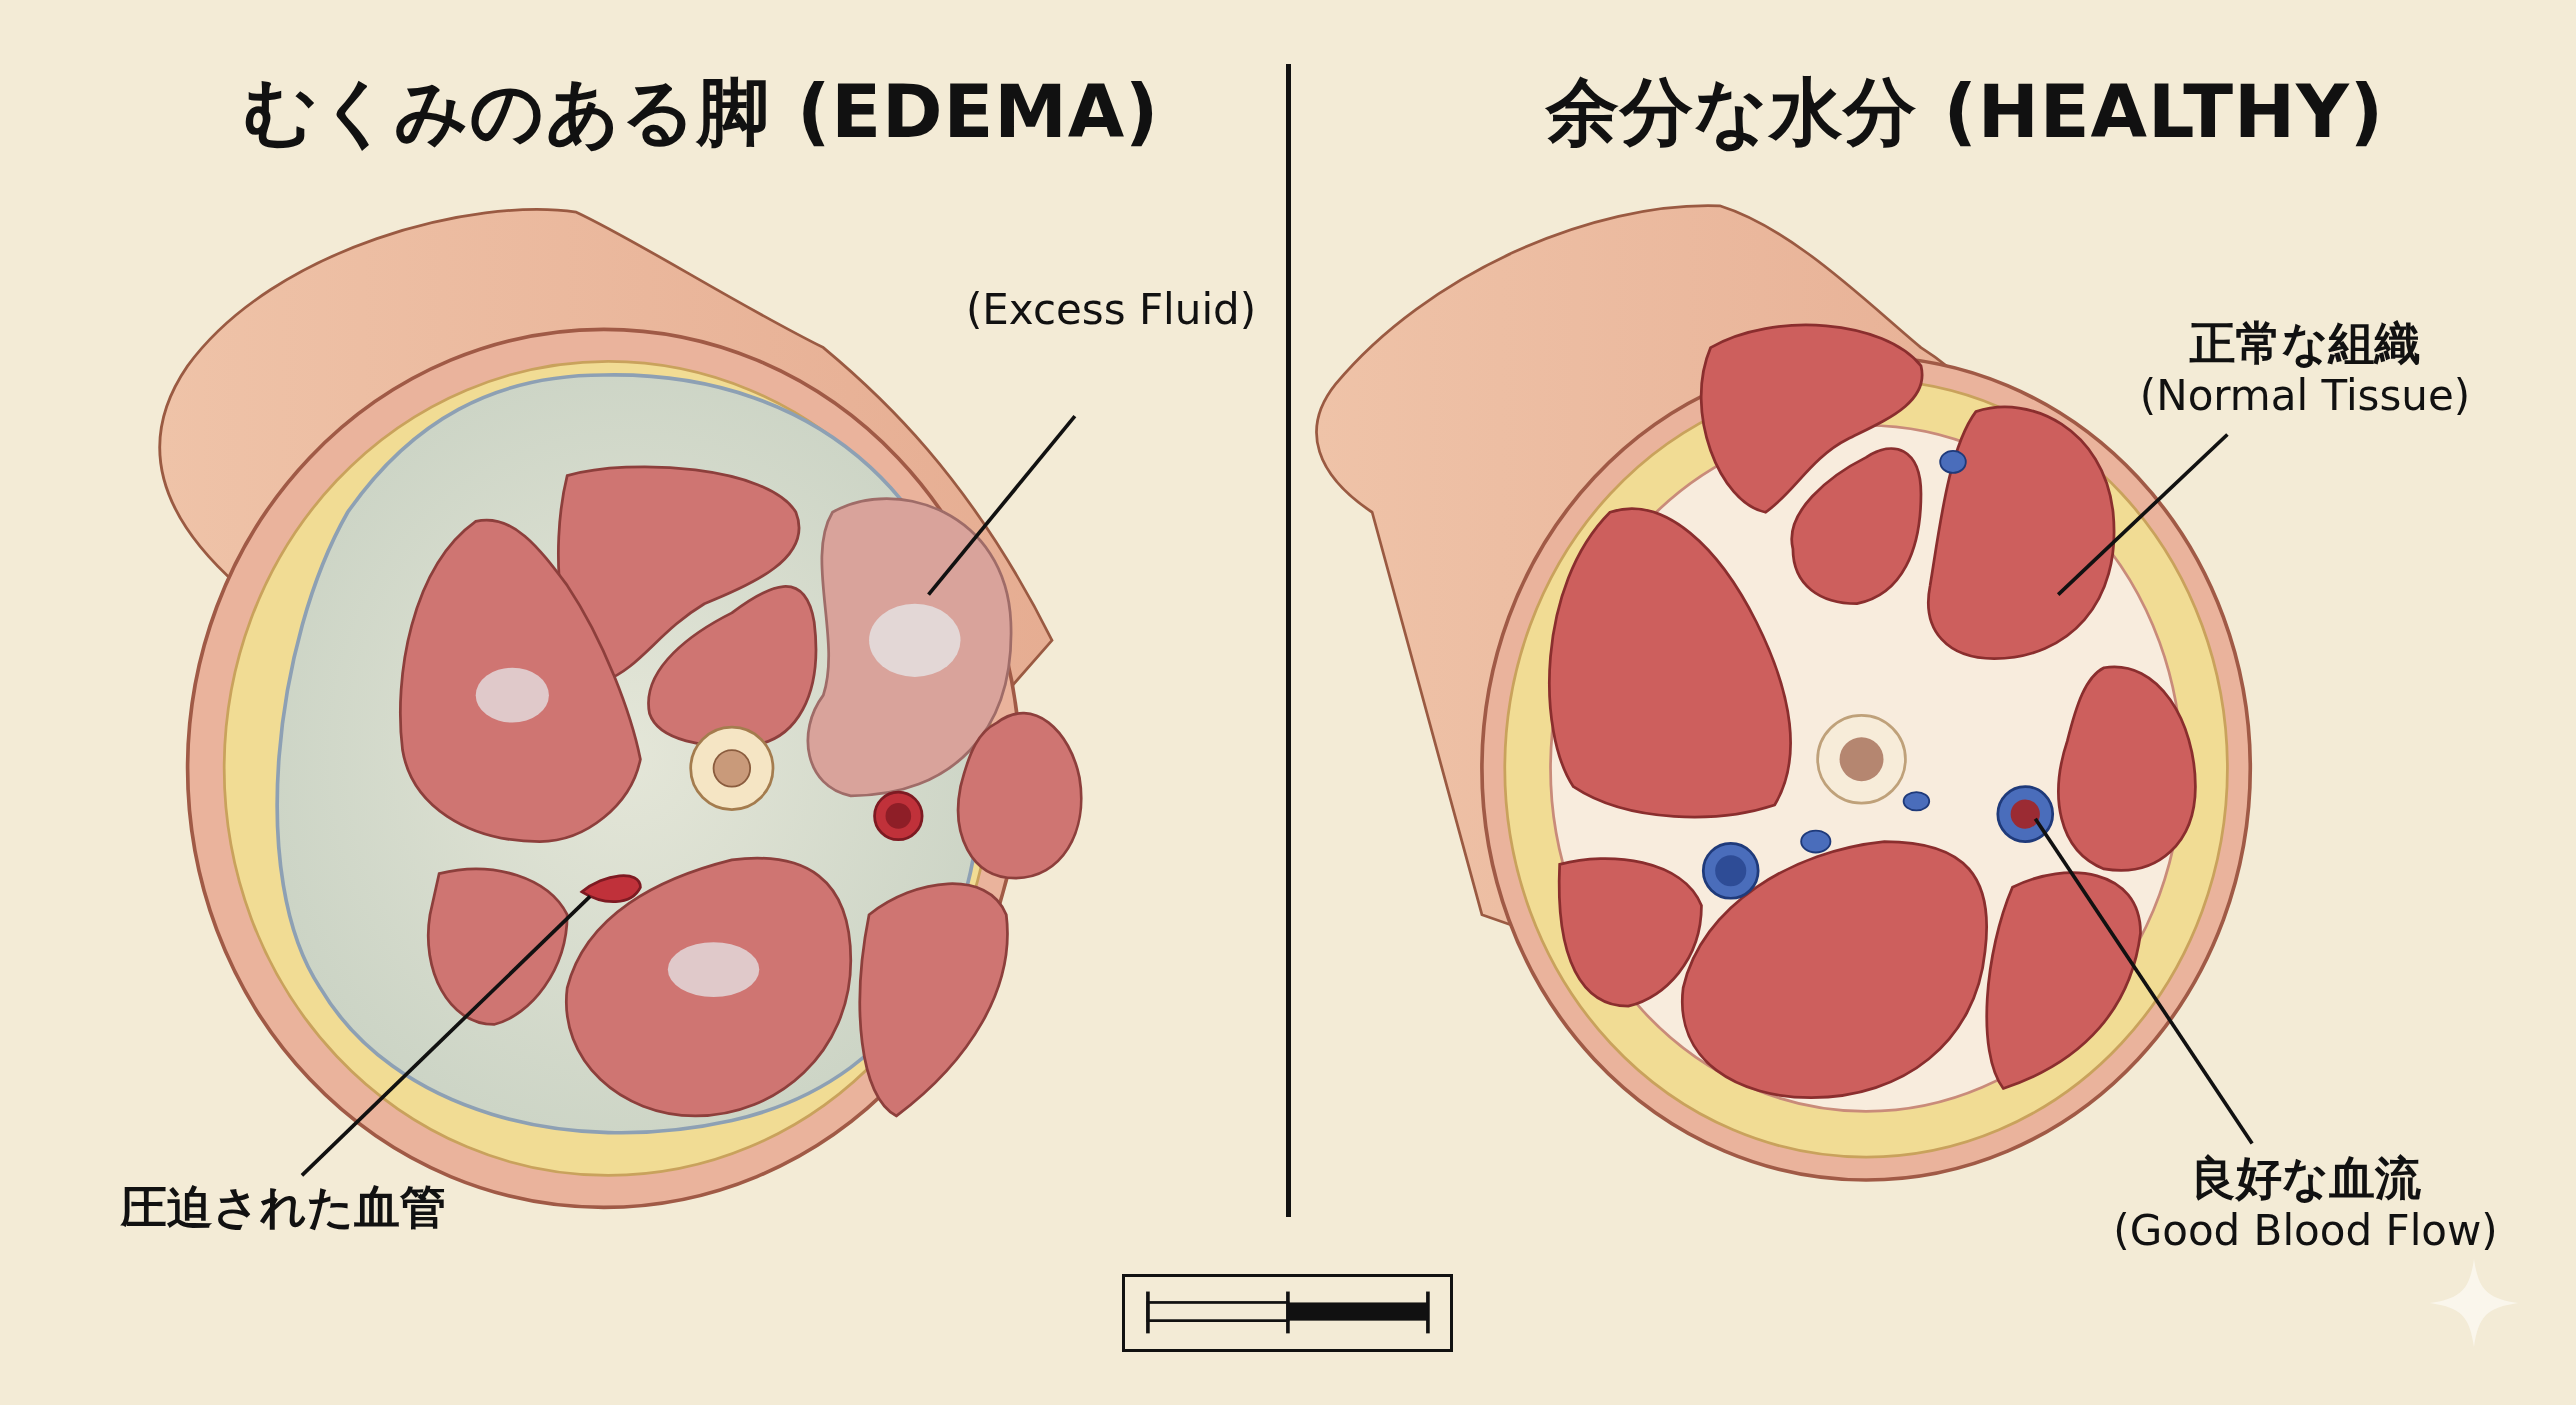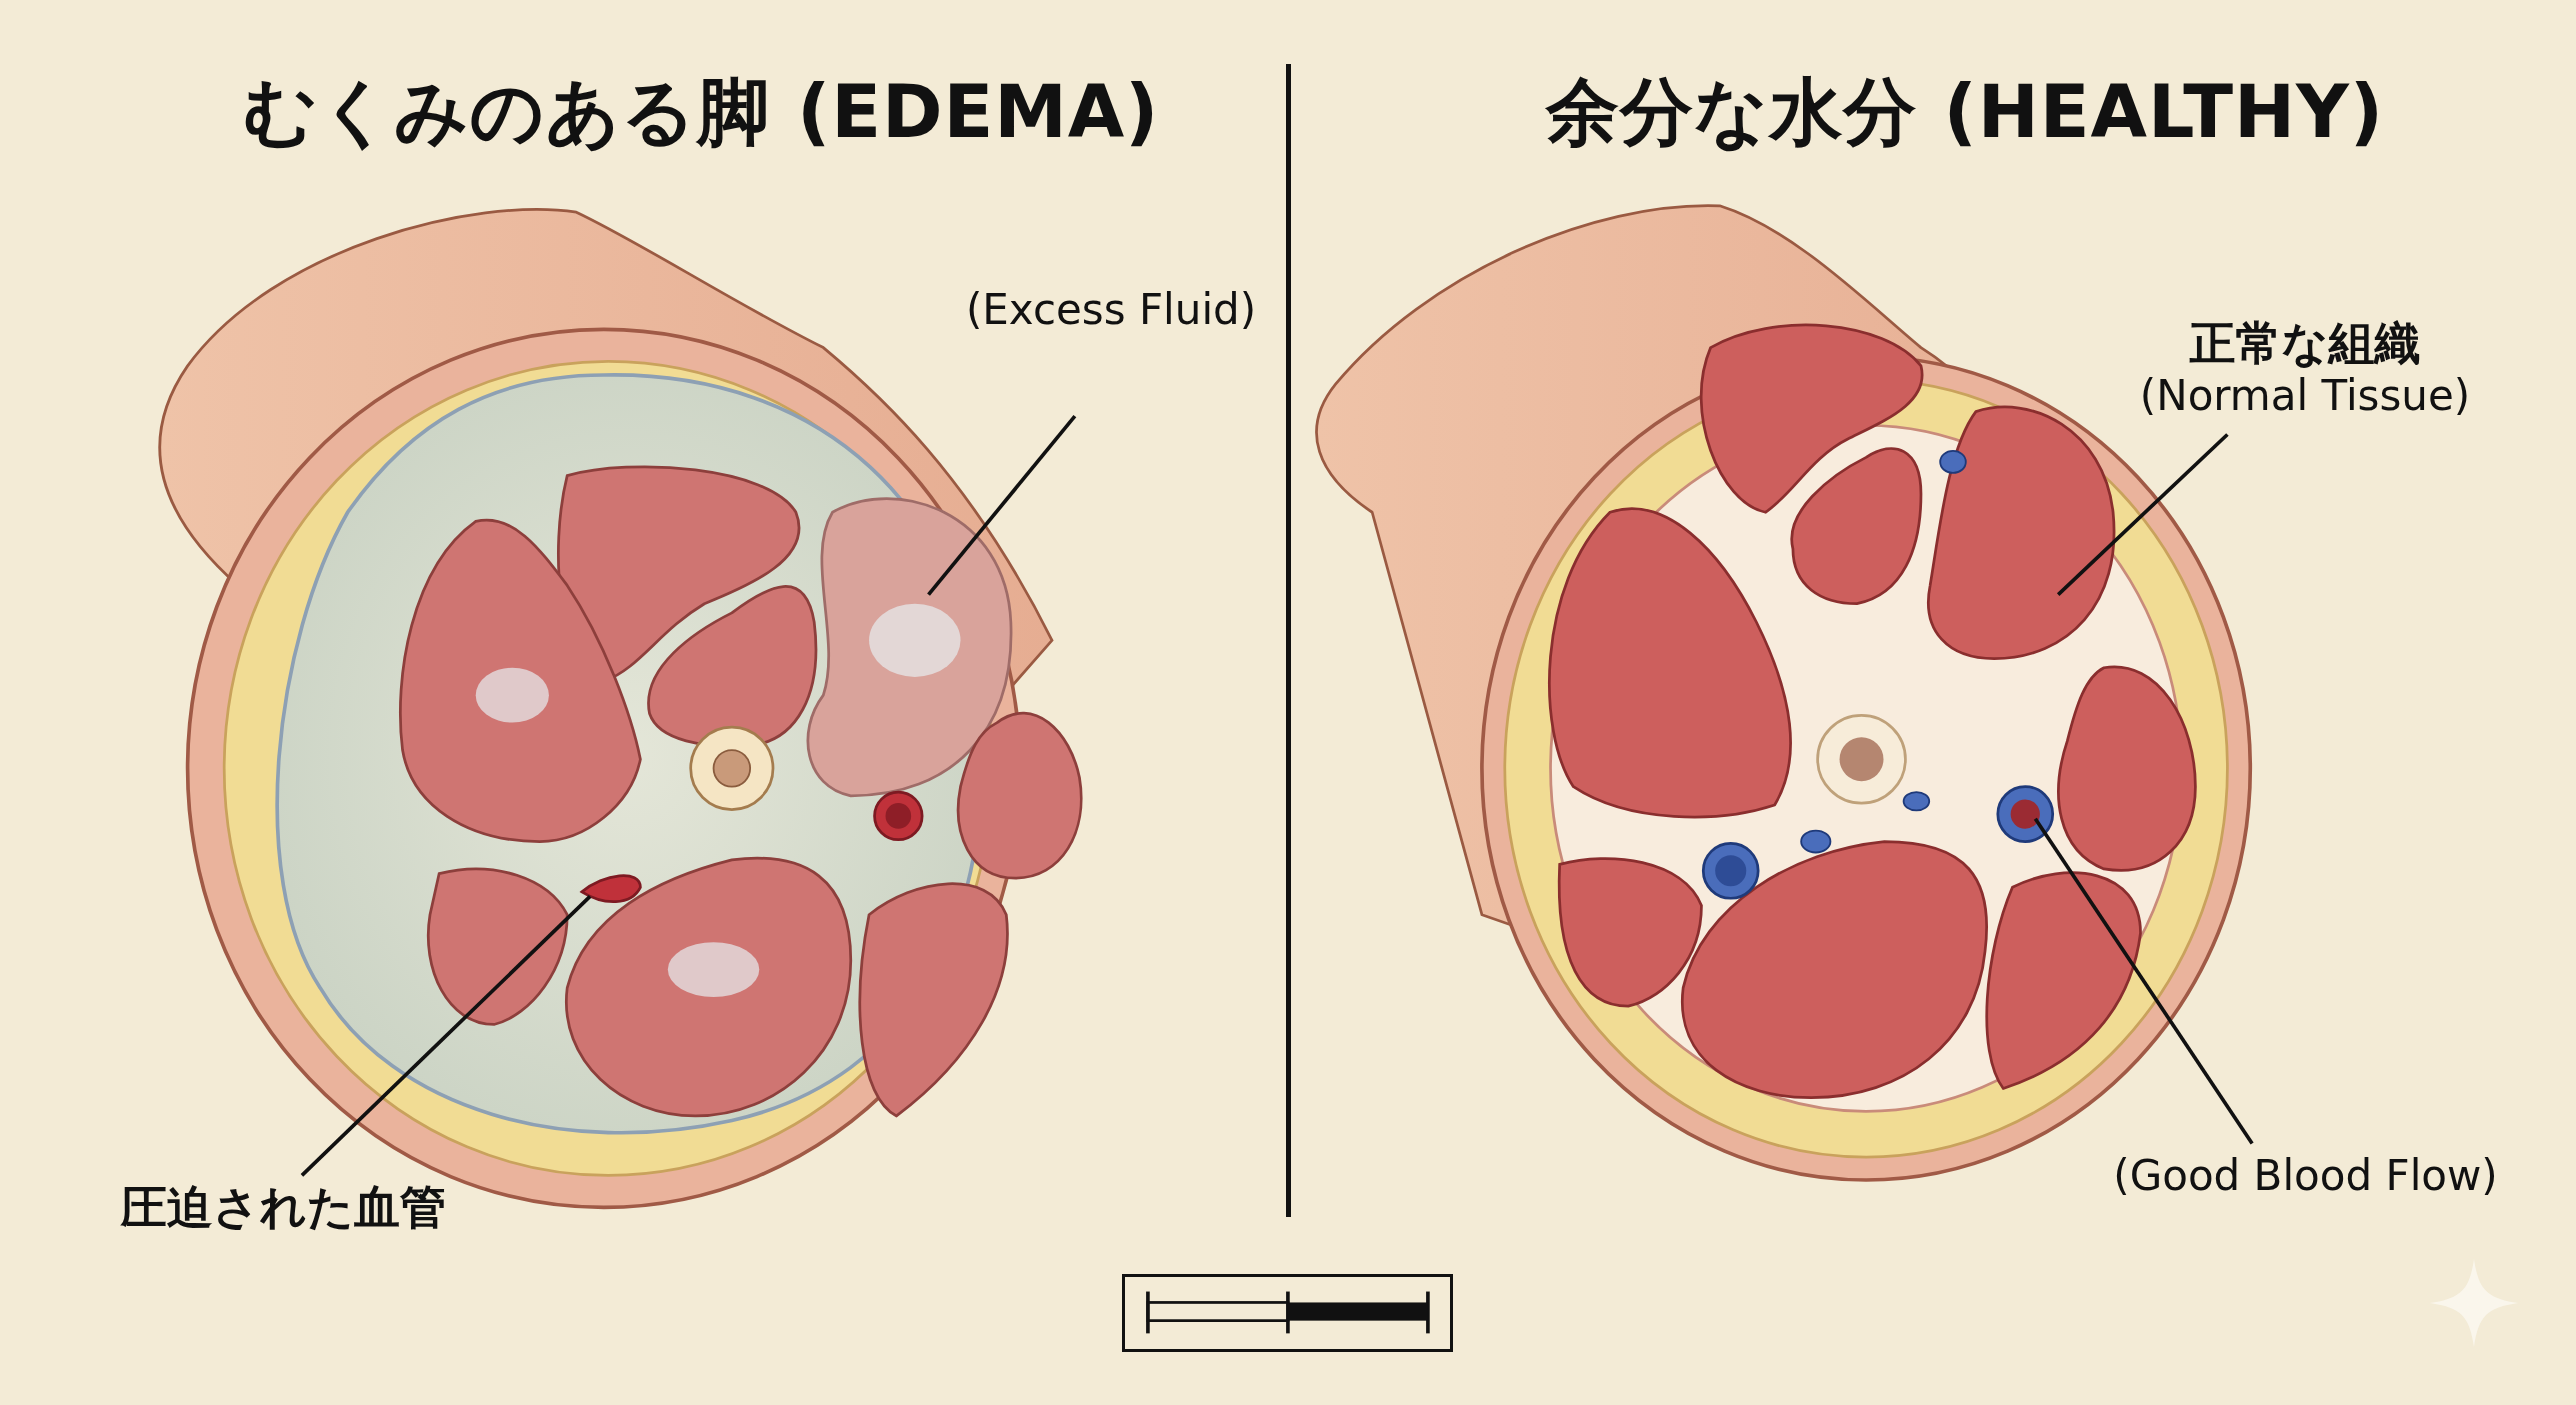"良好な血流" div.jp { html: none -> <div>良好な血流</div> }
